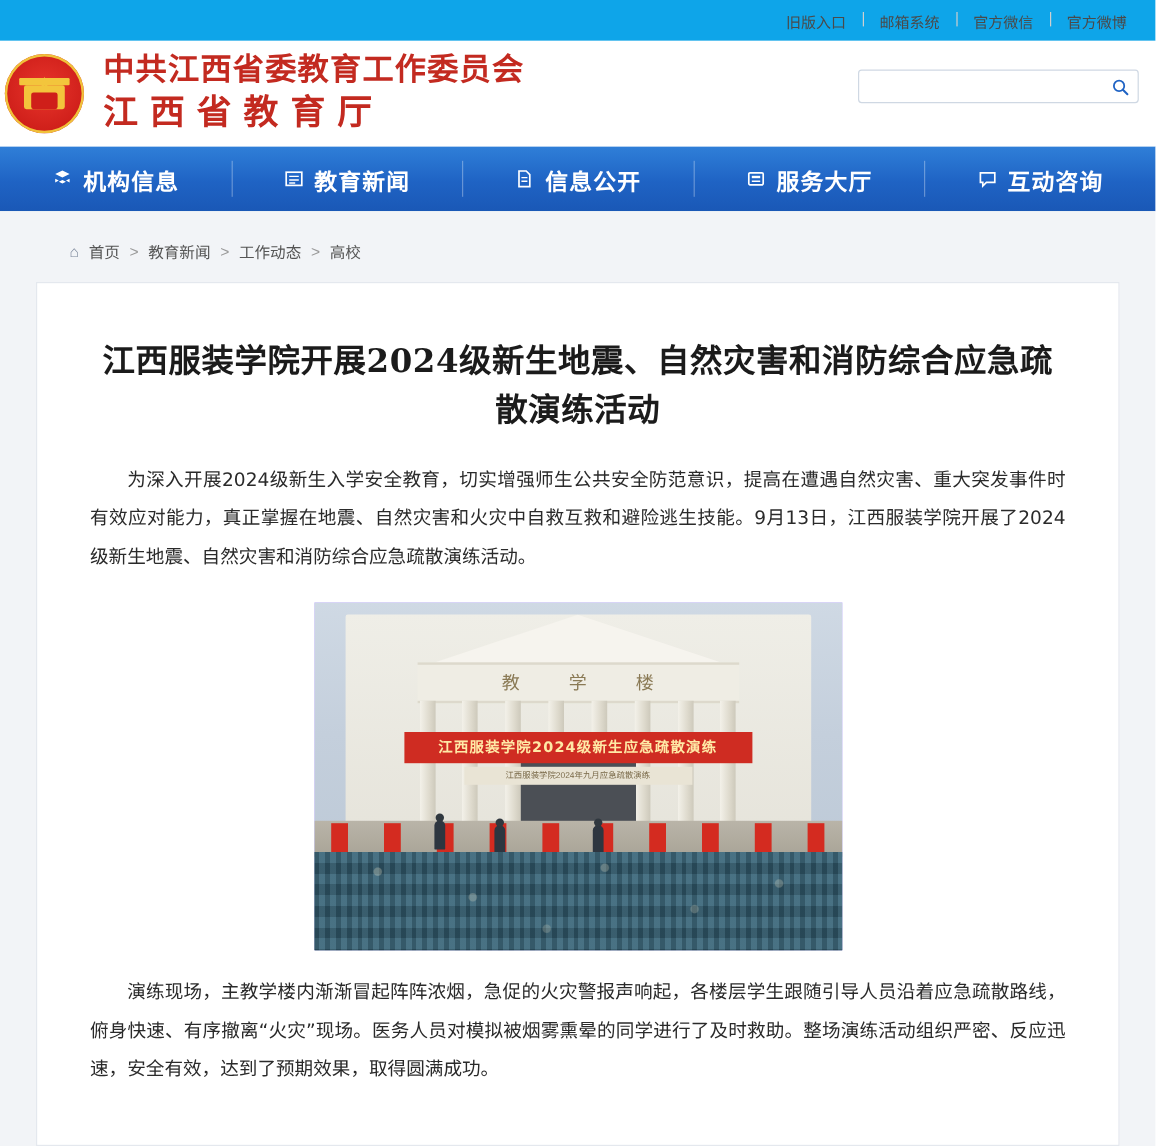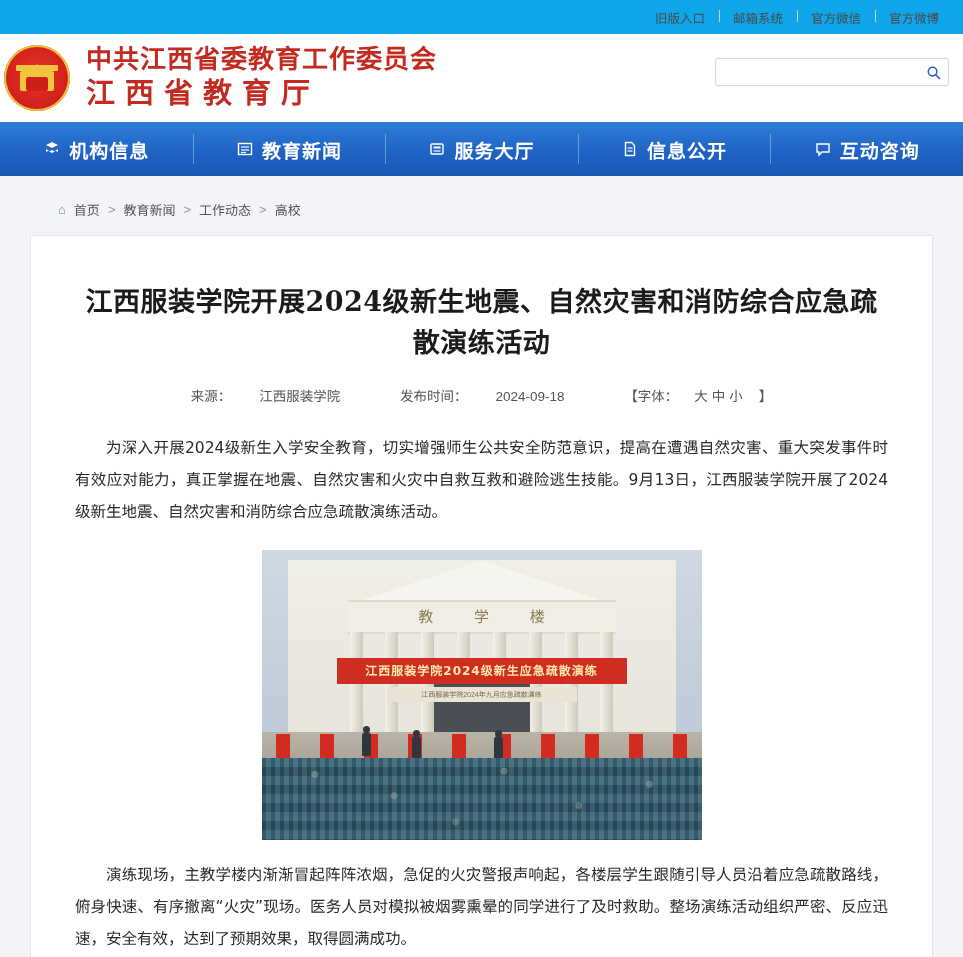"服务大厅" div.nav-item { order: before "信息公开" -> after "信息公开" }
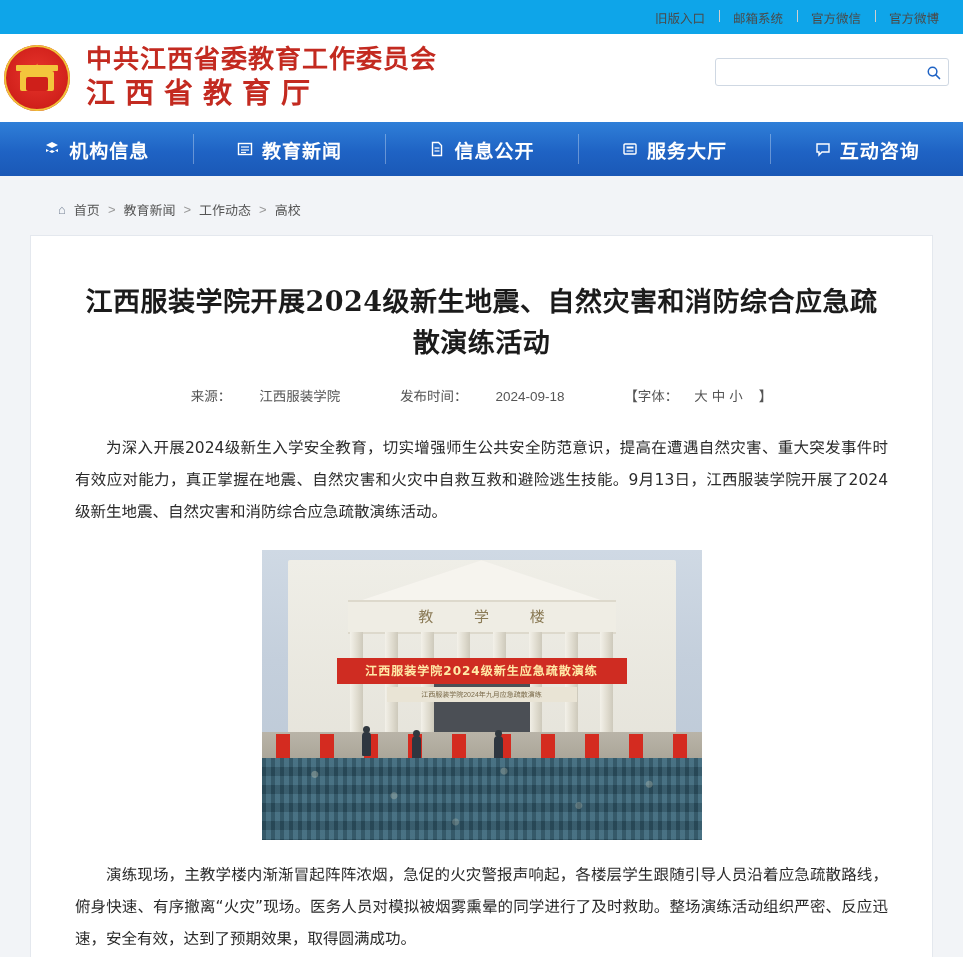"来源： 江西服装学院 发布时间： 2024-09-18 【字体：" div.art-meta { html: <div> <span><span>来源：</span><span>江西服装学院</span></span> <span><span>发布时间：</span><span>2024-09-18</span></span> <span><span>【字体：</span><a>大</a><a>中</a><a>小</a><span>】</span></span> </div> -> none }
